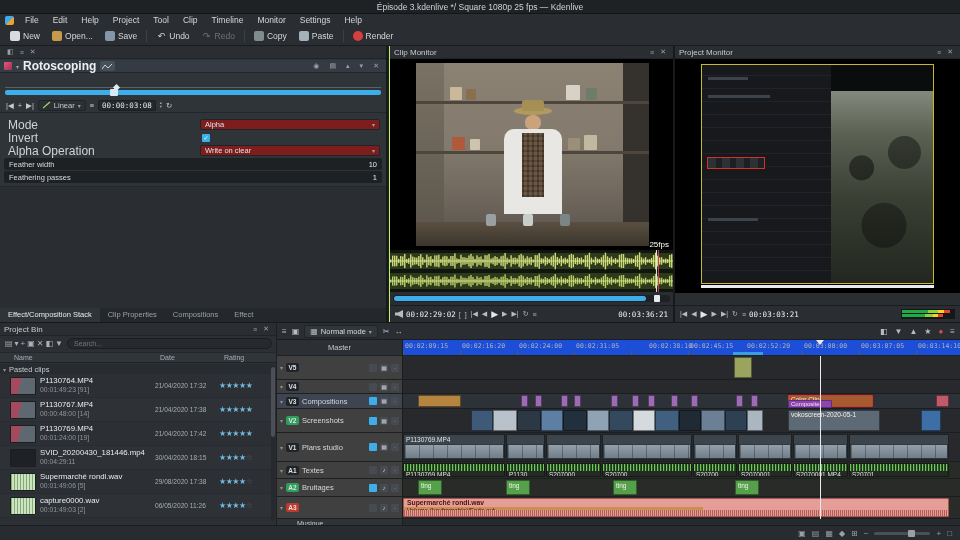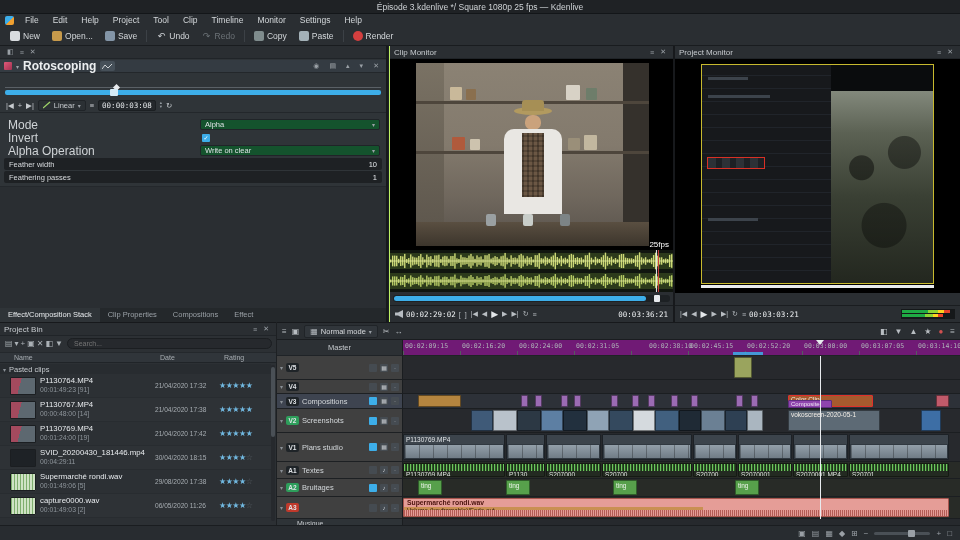"Alpha" .ep-dd { background: #14532d -> #7f1d1d }
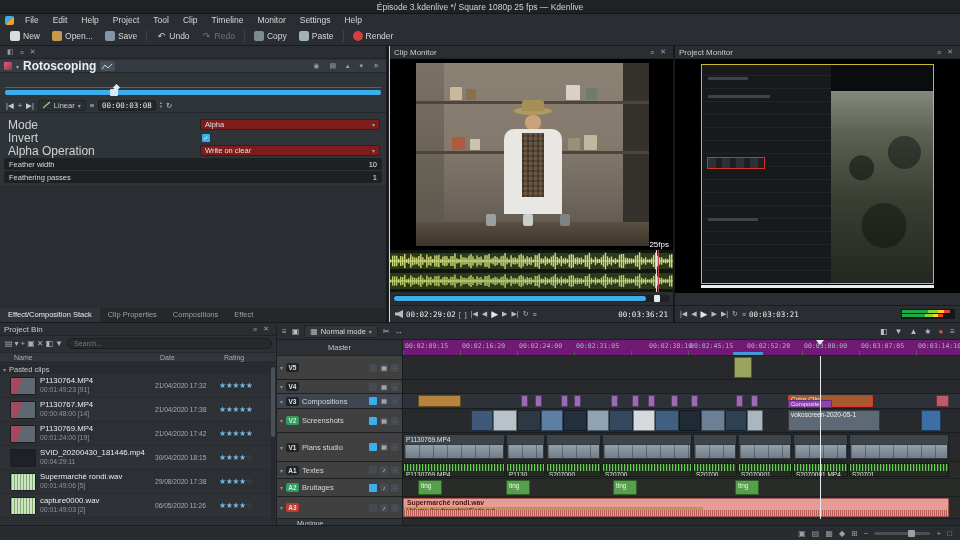"00:02:09:15" #tl-ruler { background: #701a75 -> #1d4ed8 }
